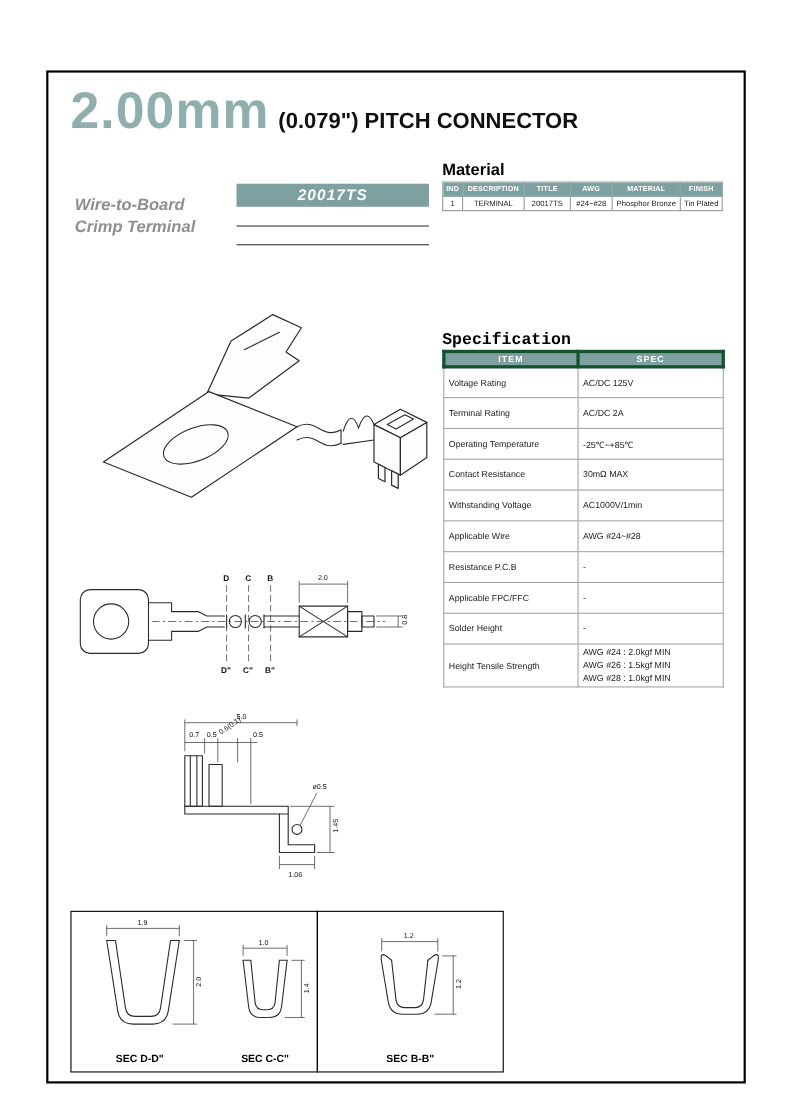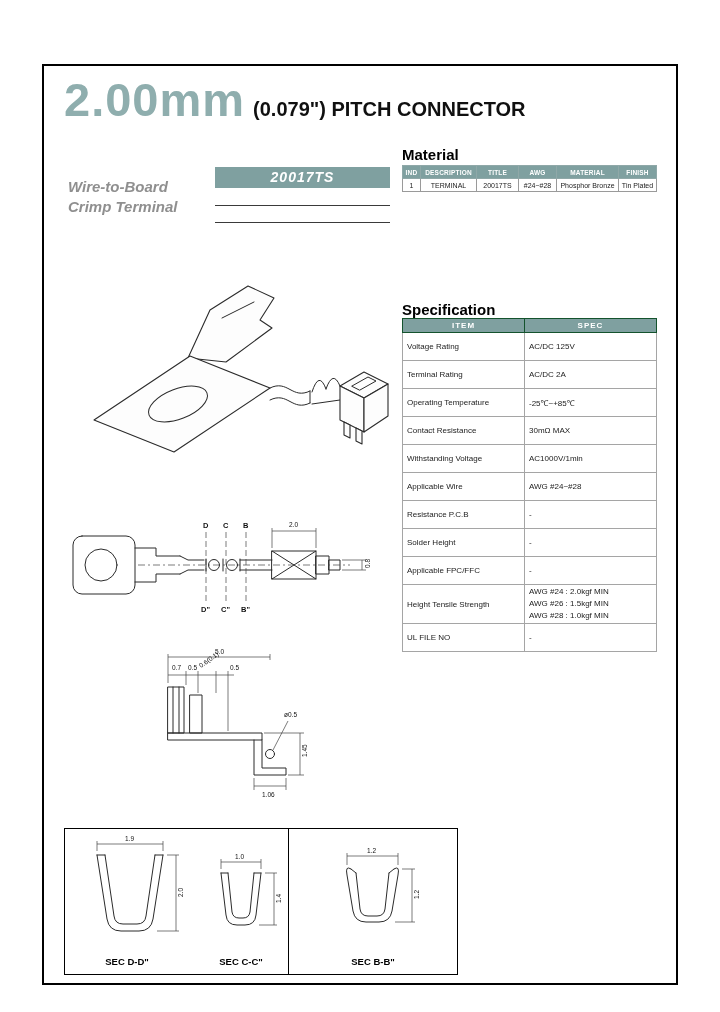"Specification" .spec-heading { font-family: none -> Liberation Mono, monospace }
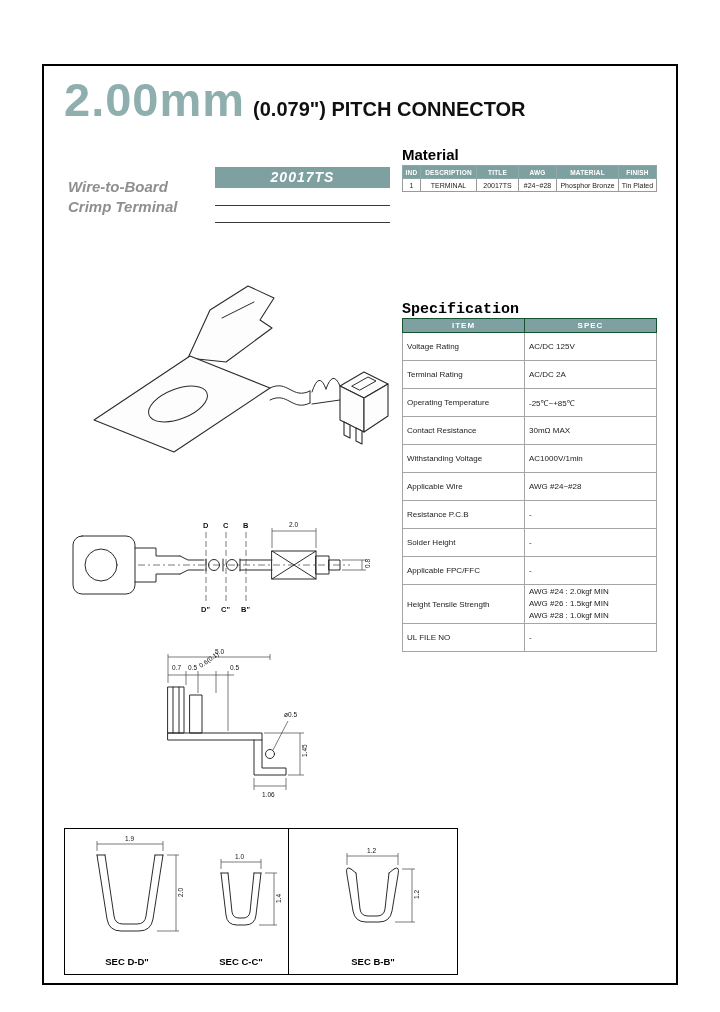"ITEM" .spec-table th { border: 1px solid #14532d -> 3px solid #14532d }
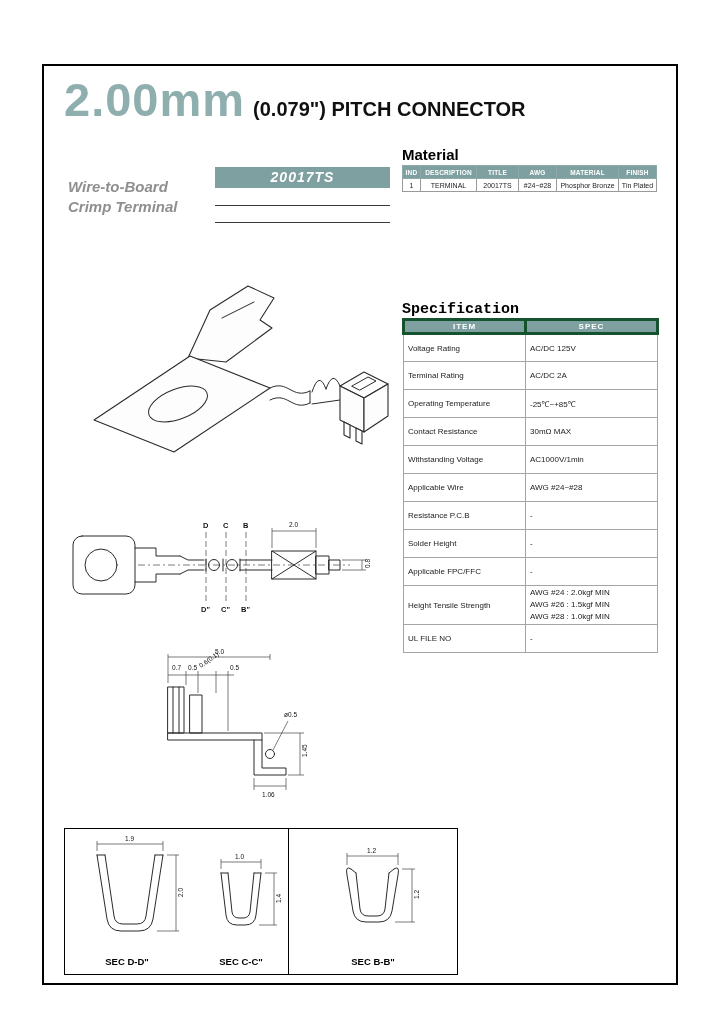"Solder Height" tr { order: before "Applicable FPC/FFC" -> after "Applicable FPC/FFC" }
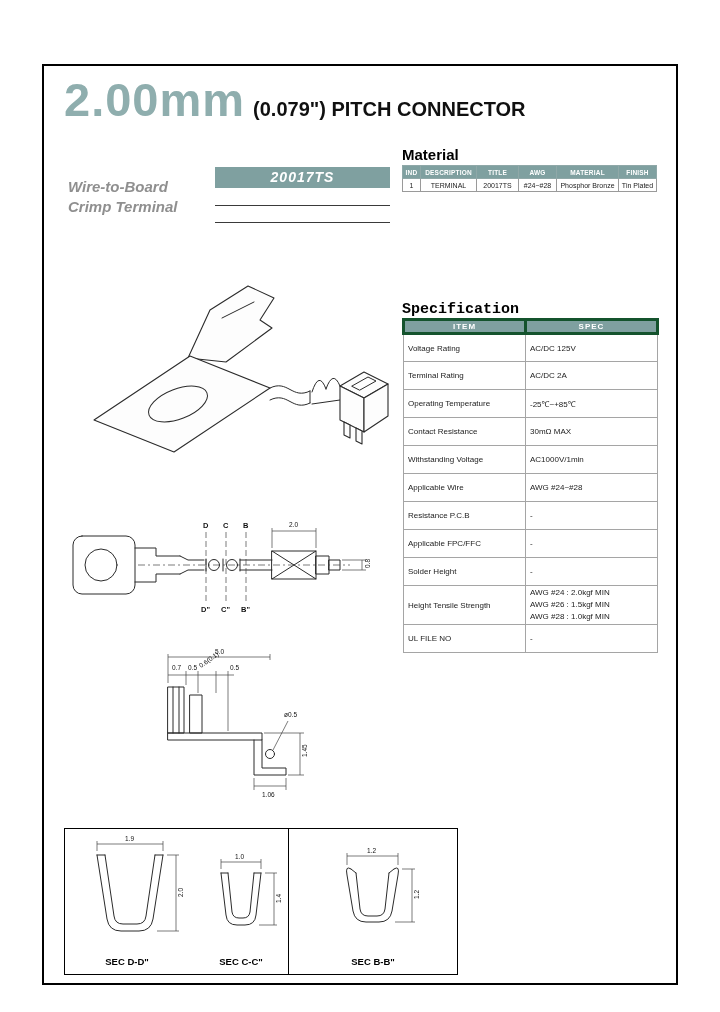"UL FILE NO" tr { html: <tr> <td>UL FILE NO</td> <td>-</td> </tr> -> none }
